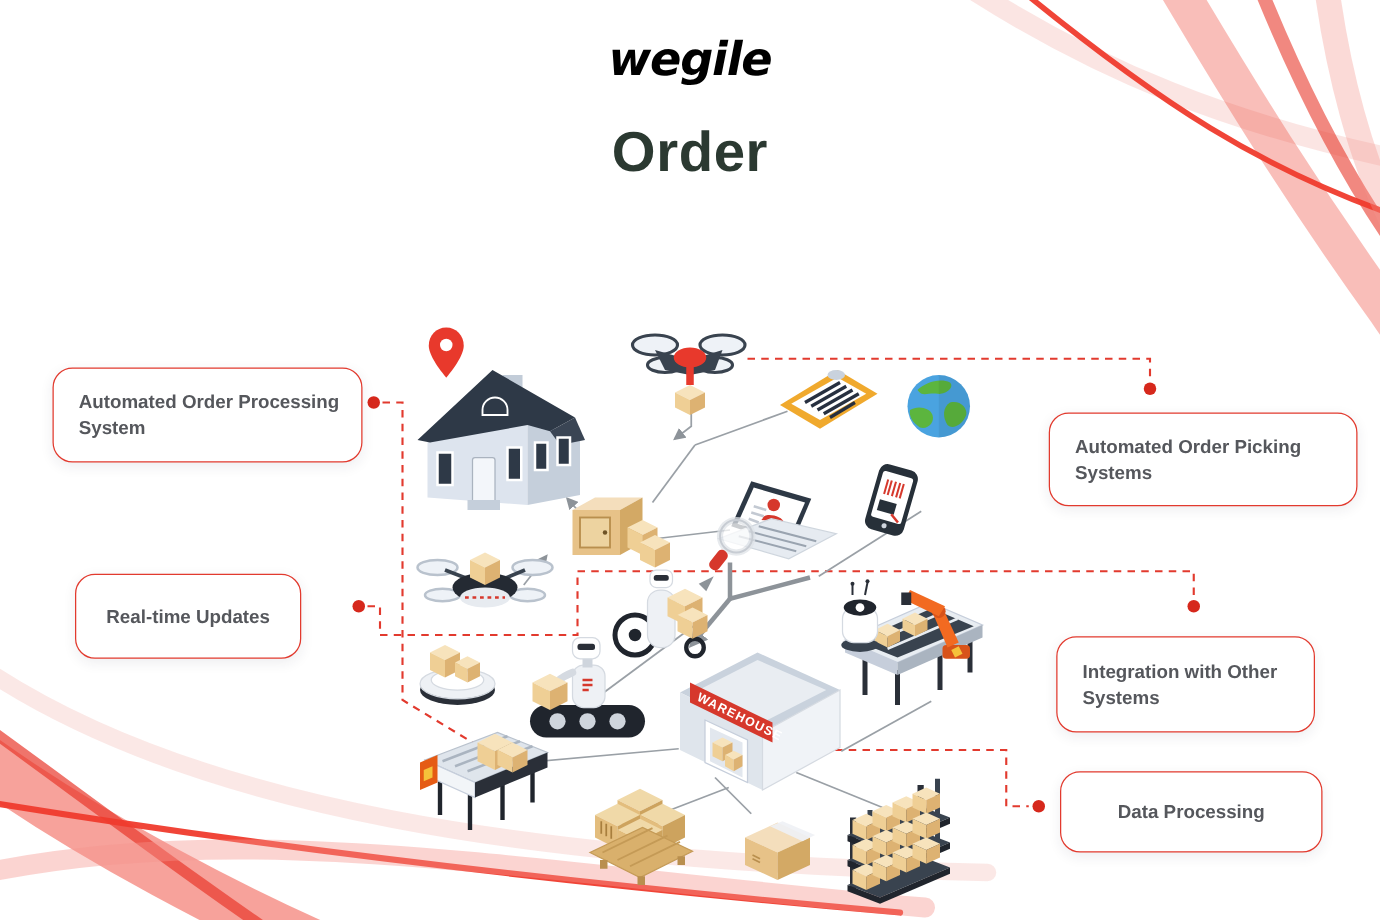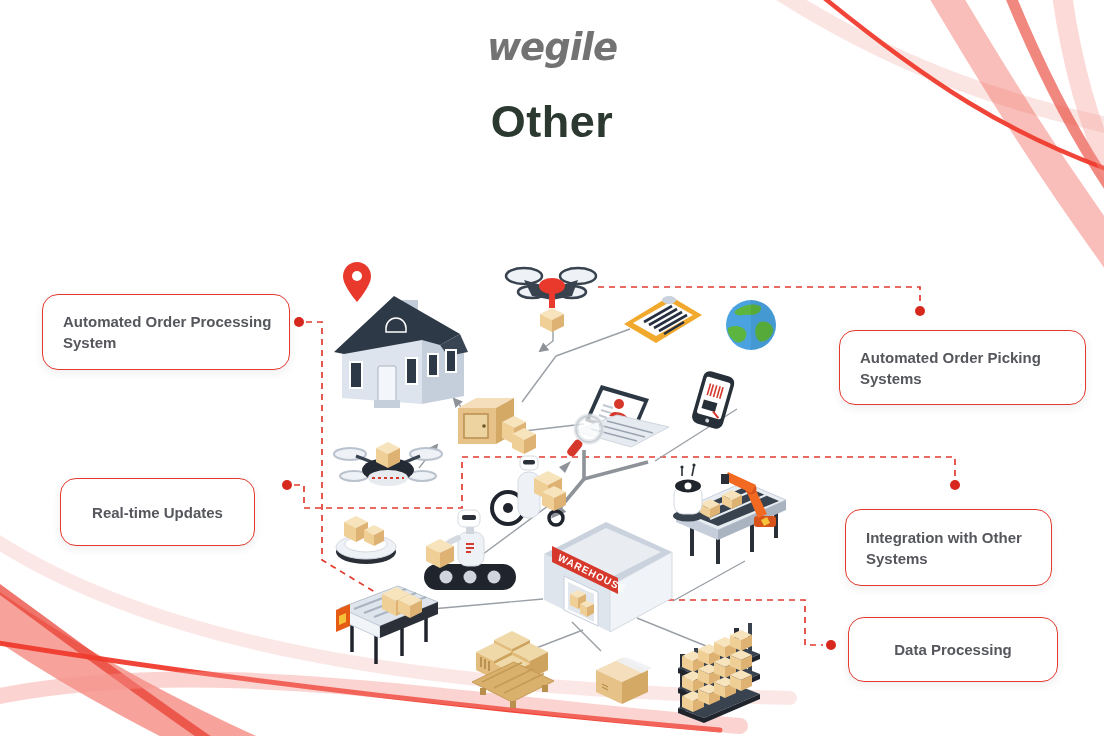"wegile" .logo { color: #737373 -> #000000 }
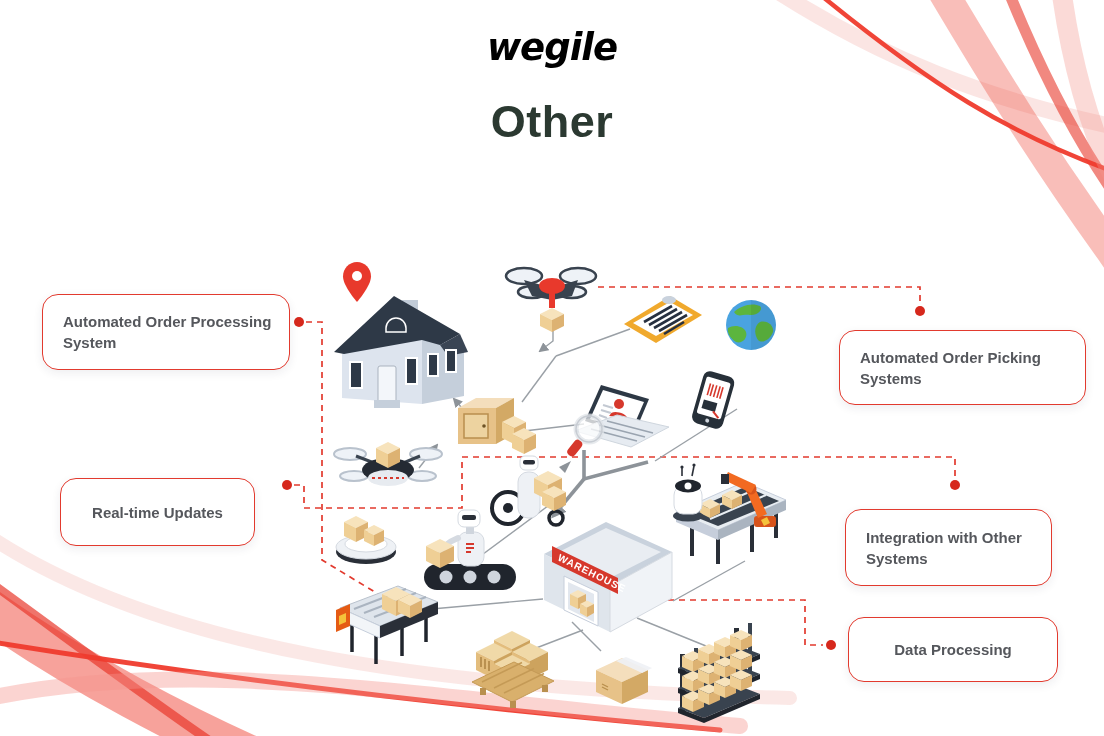"Other" div { text: Other -> Order }
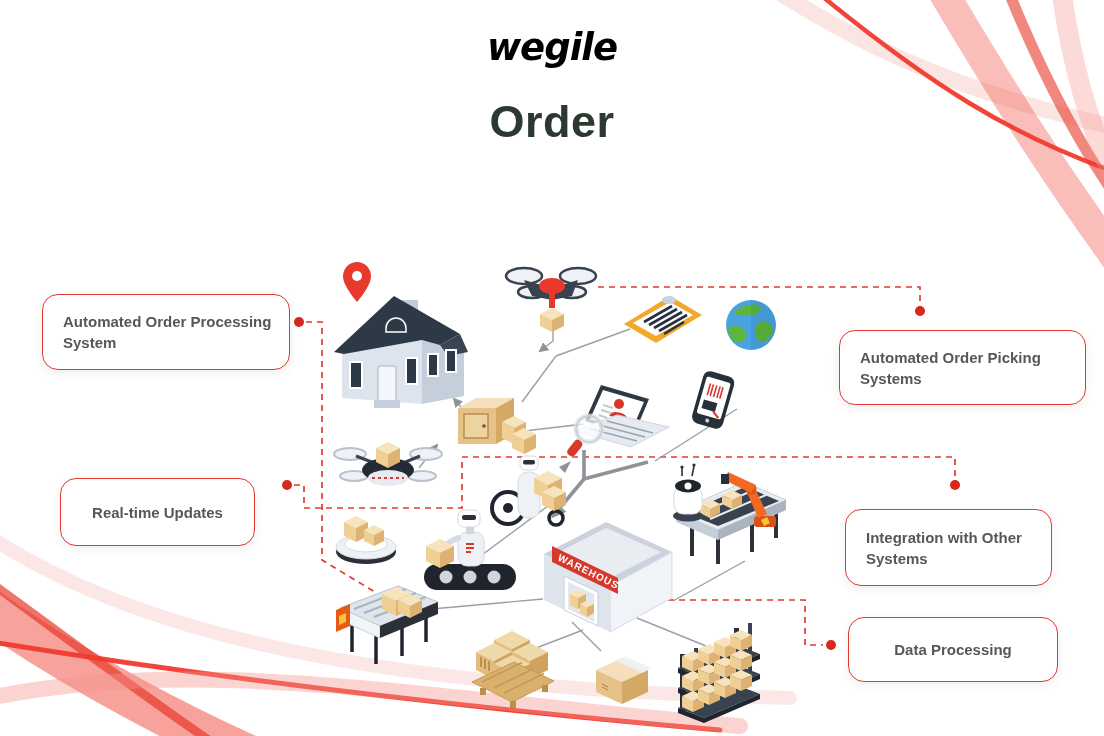"Real-time Updates" div.callout { top: 478px -> 459px; width: 195px -> 181px }
